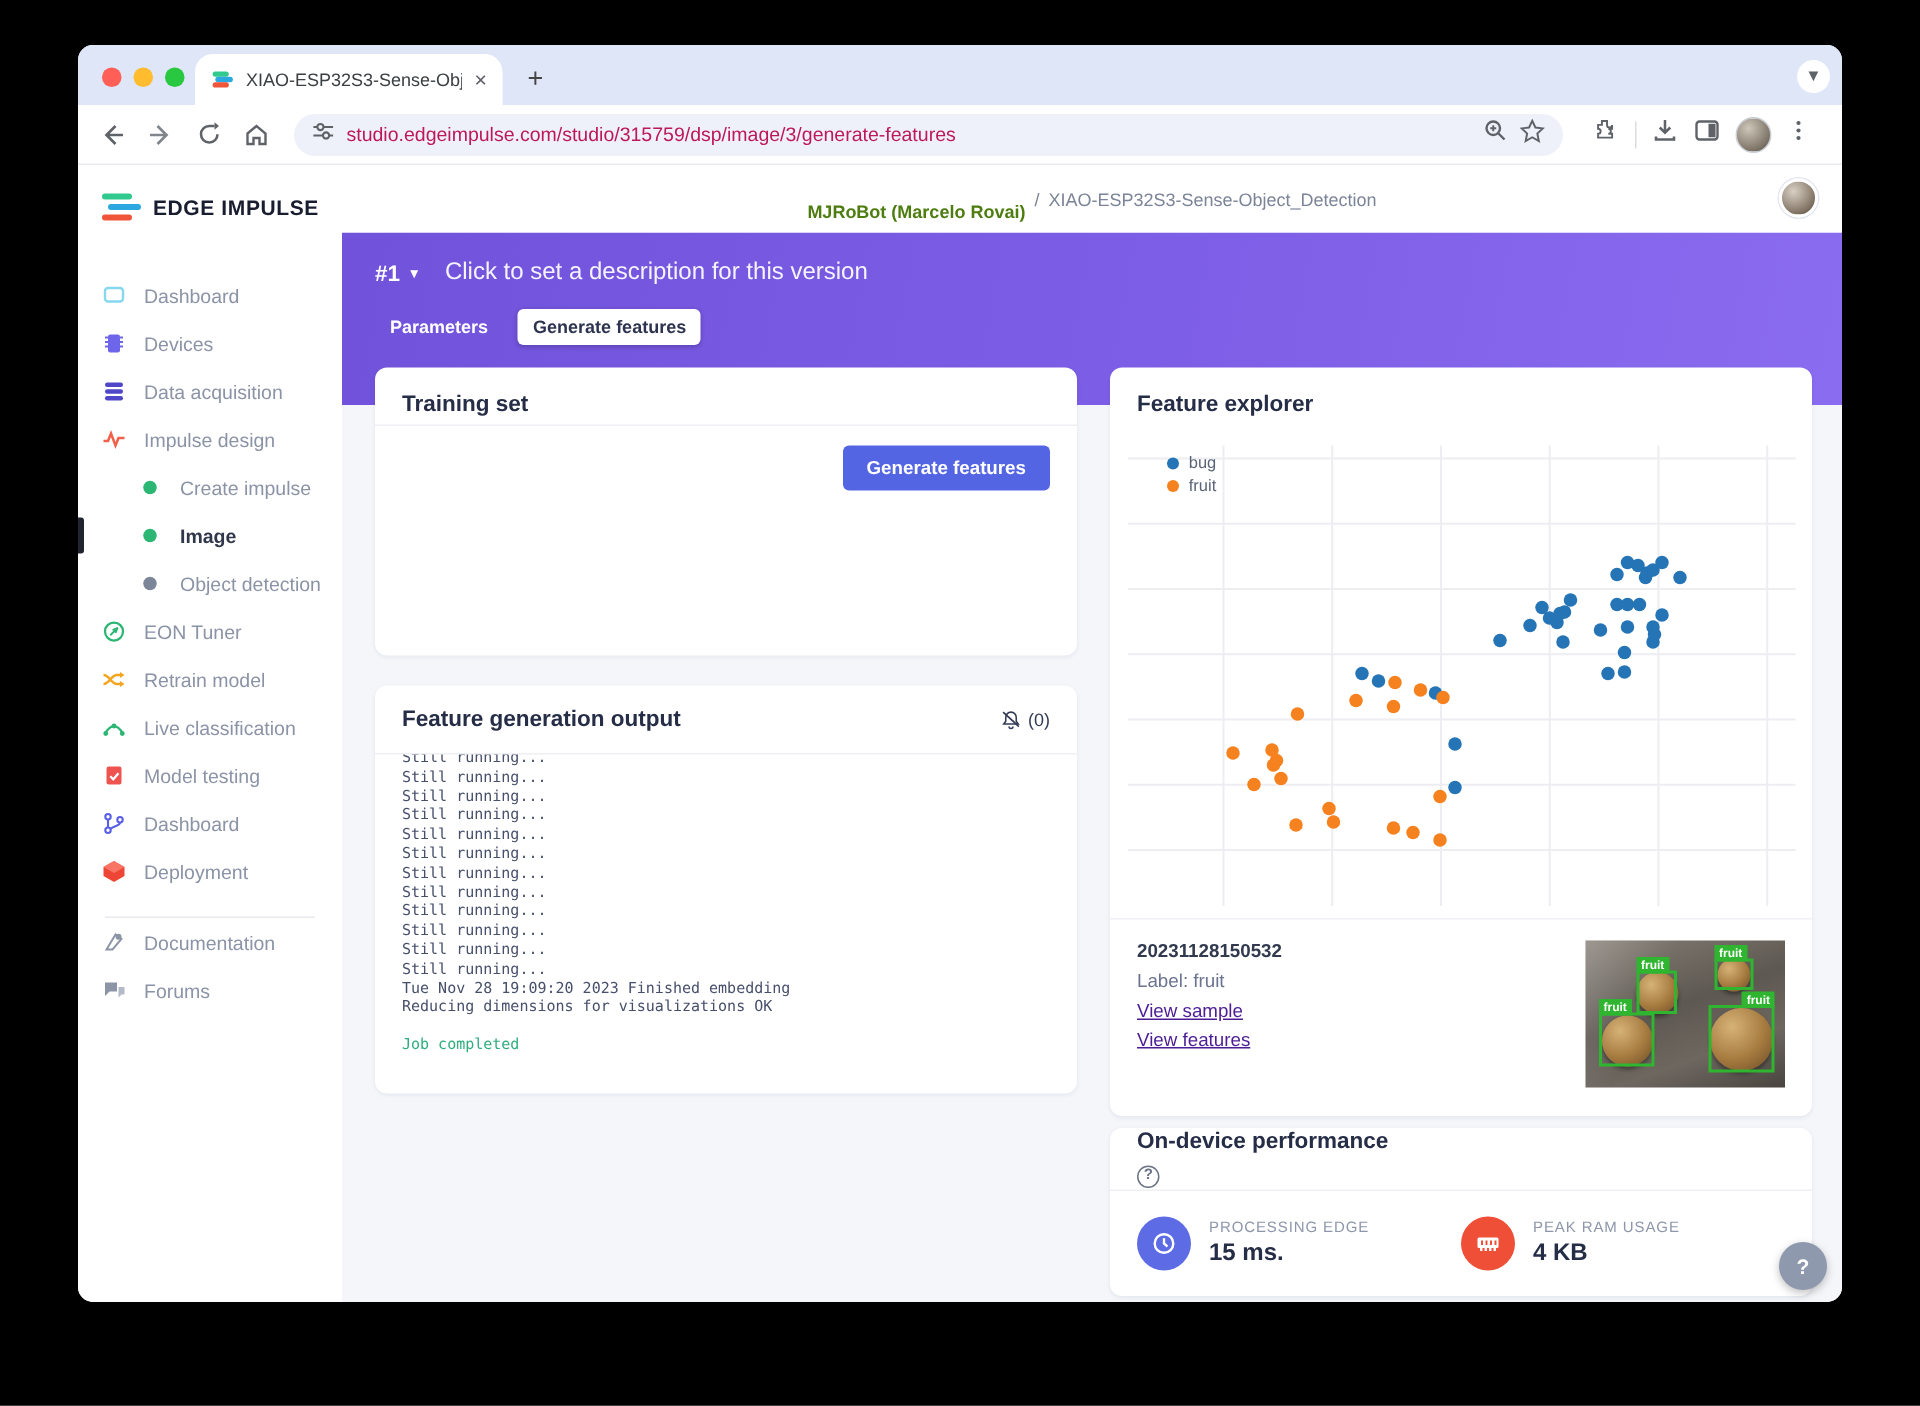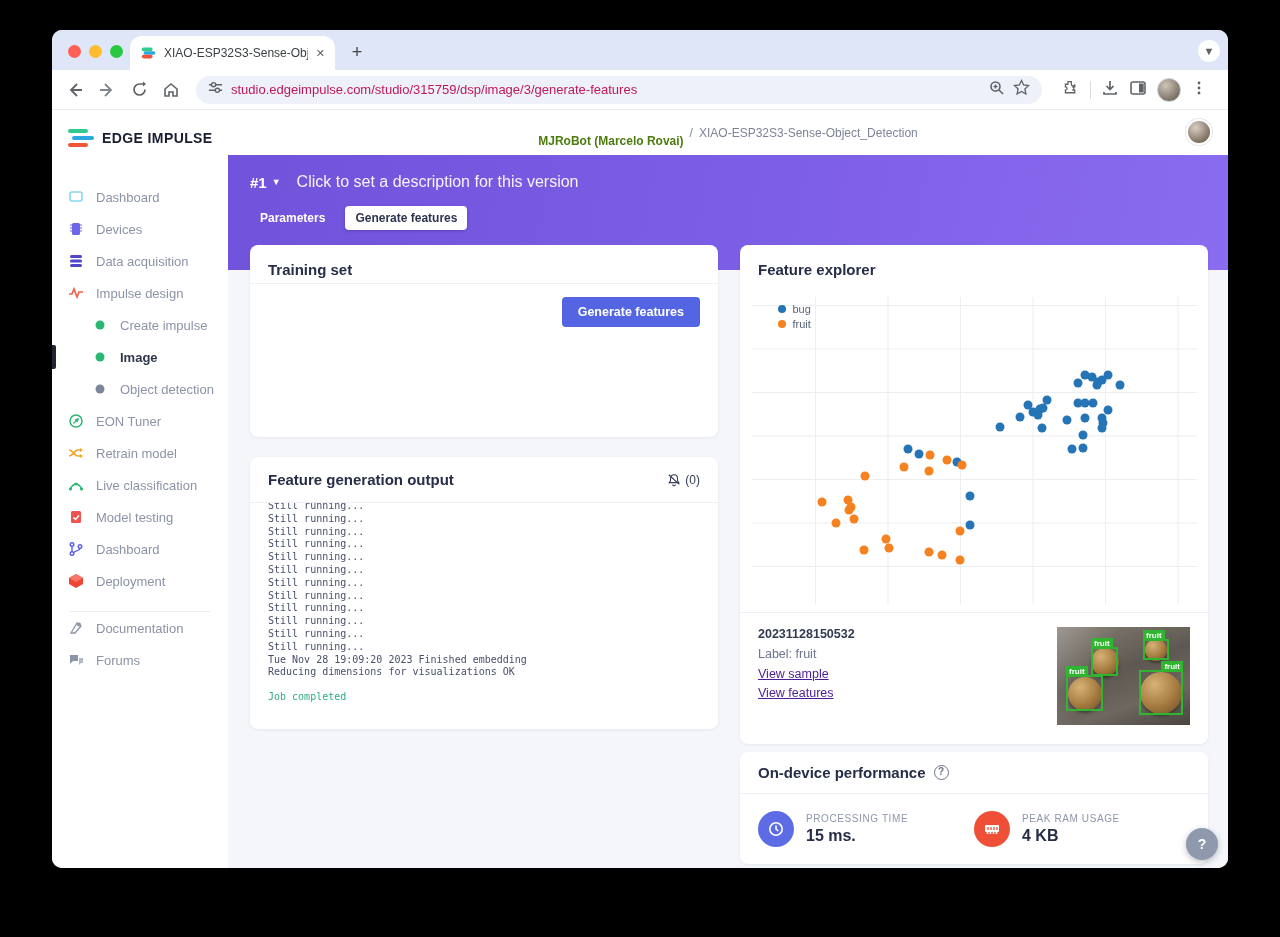"On-device performance" .perf-head { align-items: center -> flex-start; flex-direction: none -> column }
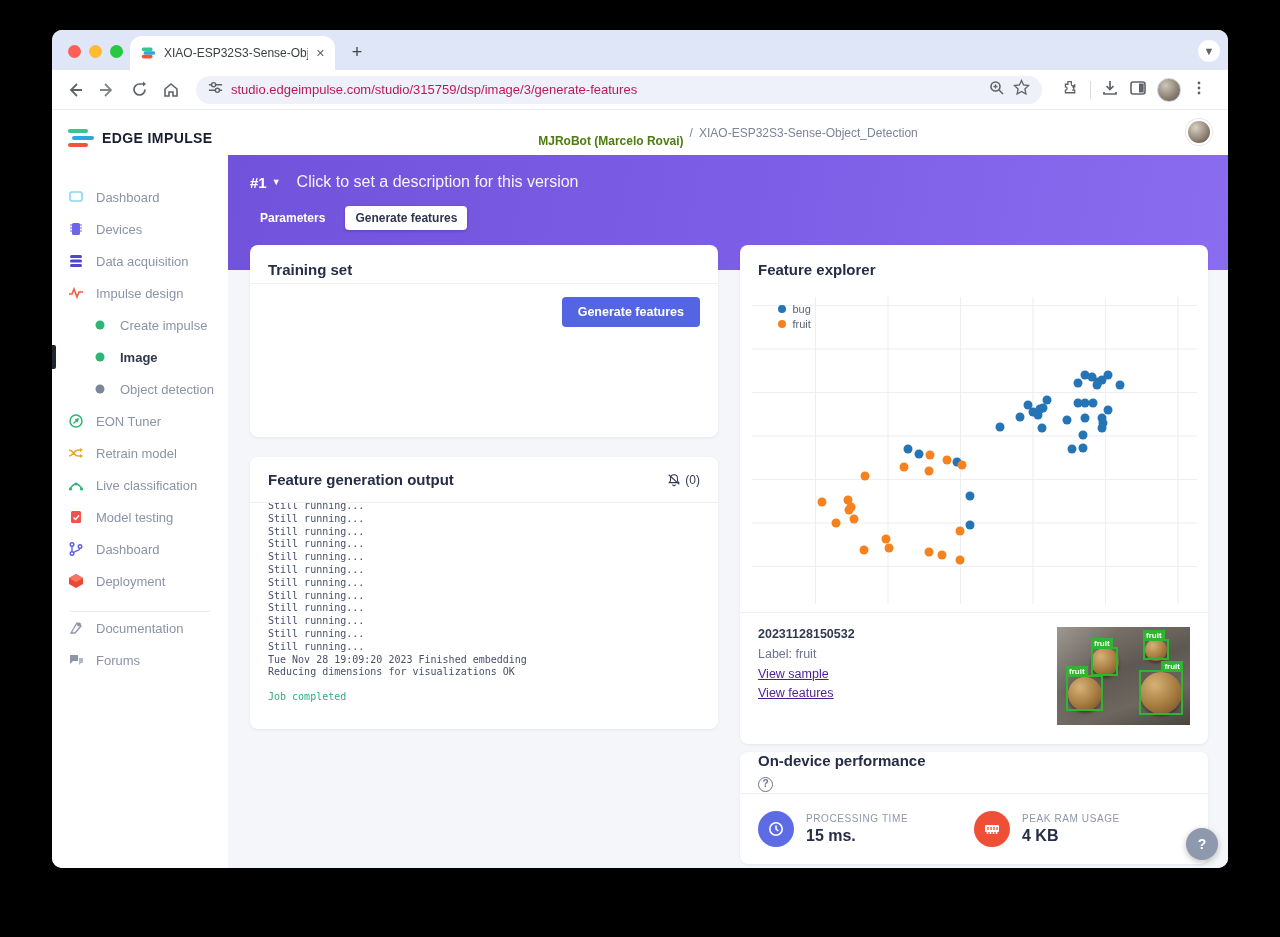"PROCESSING TIME" div.stat-label { text: TIME -> EDGE }
